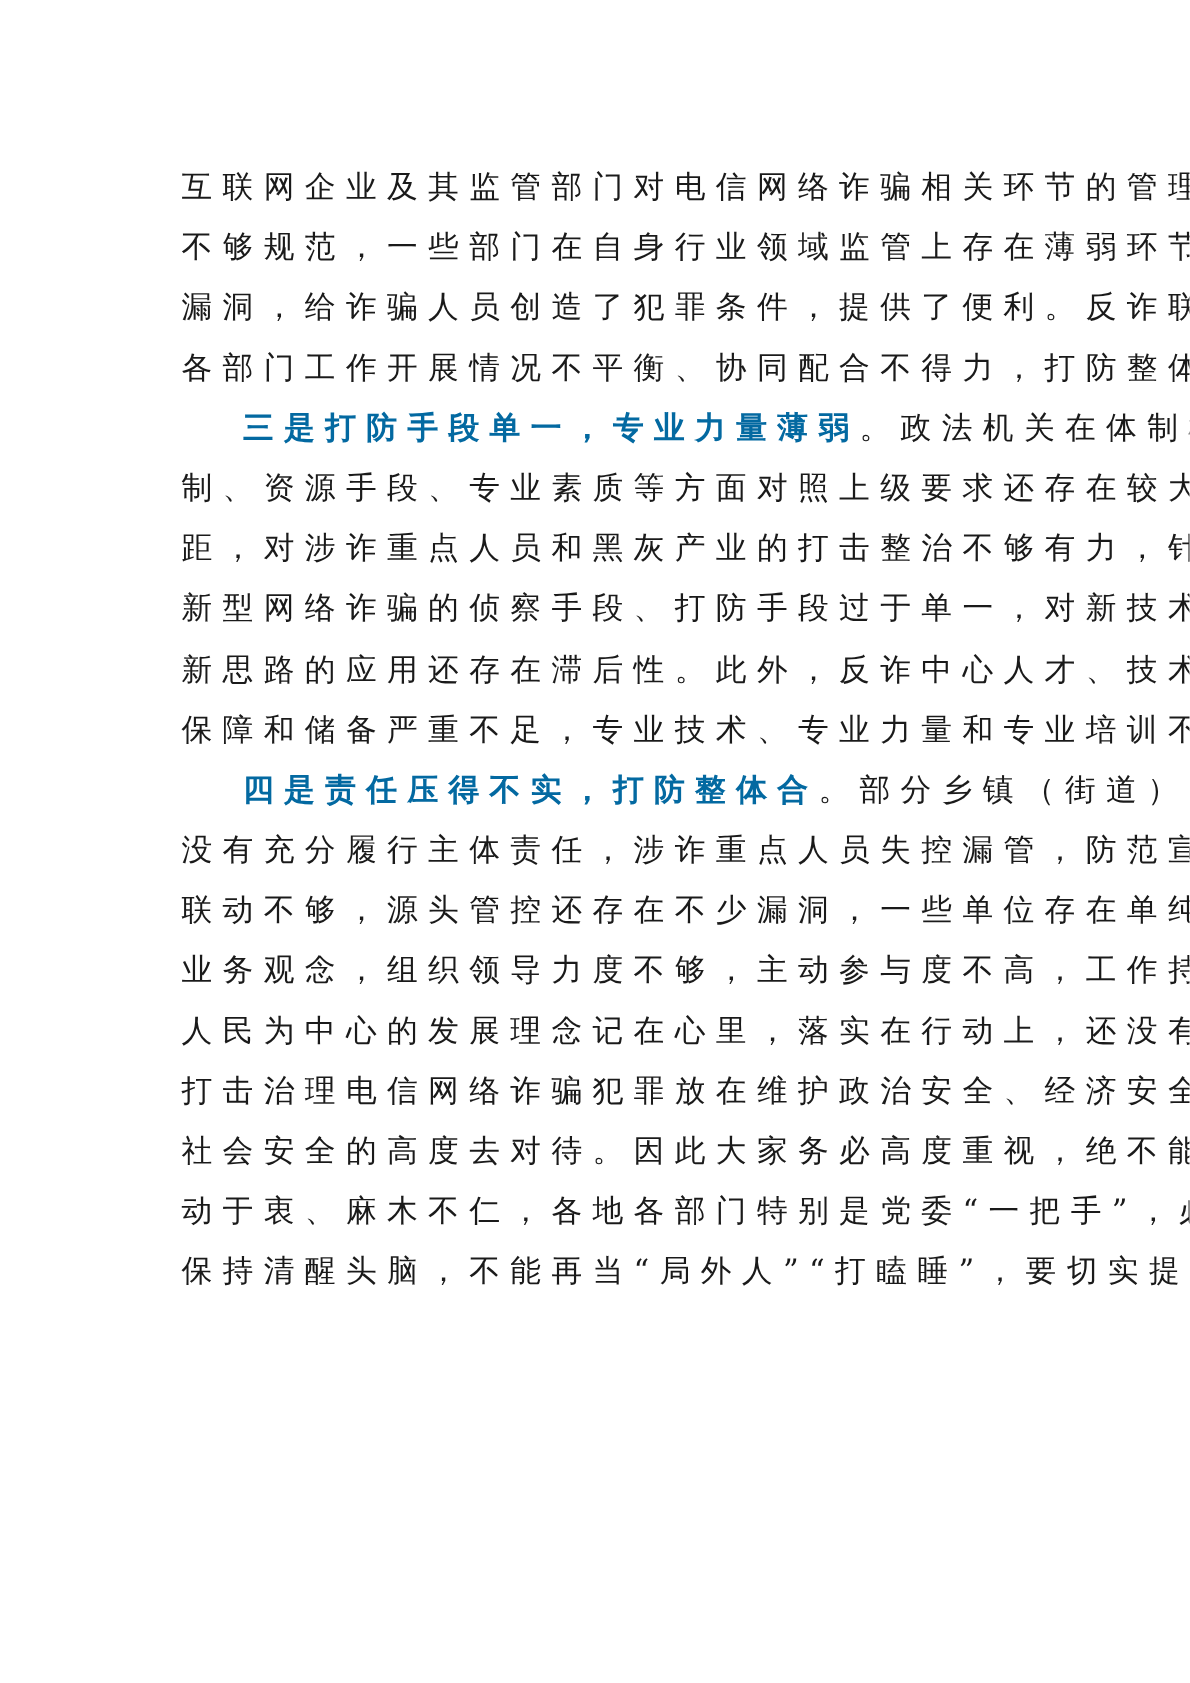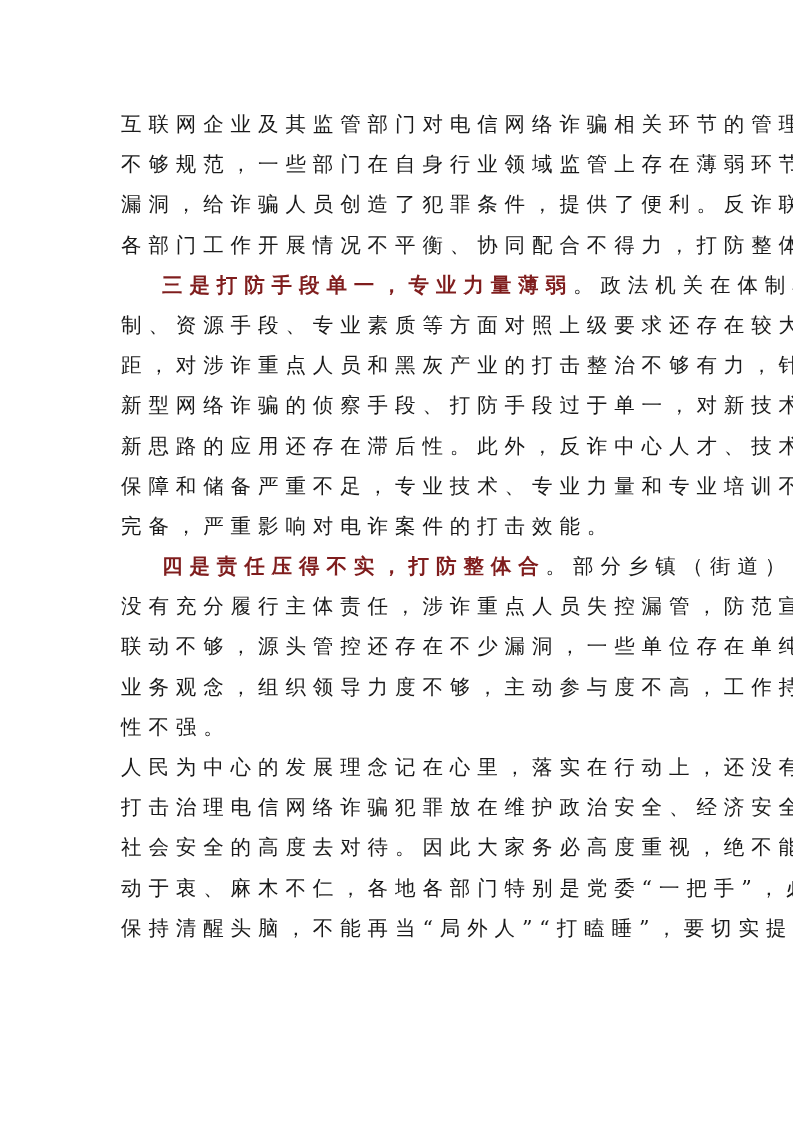"三是打防手段单一，专业力量薄弱" .b { color: #7f1d1d -> #0369a1 }
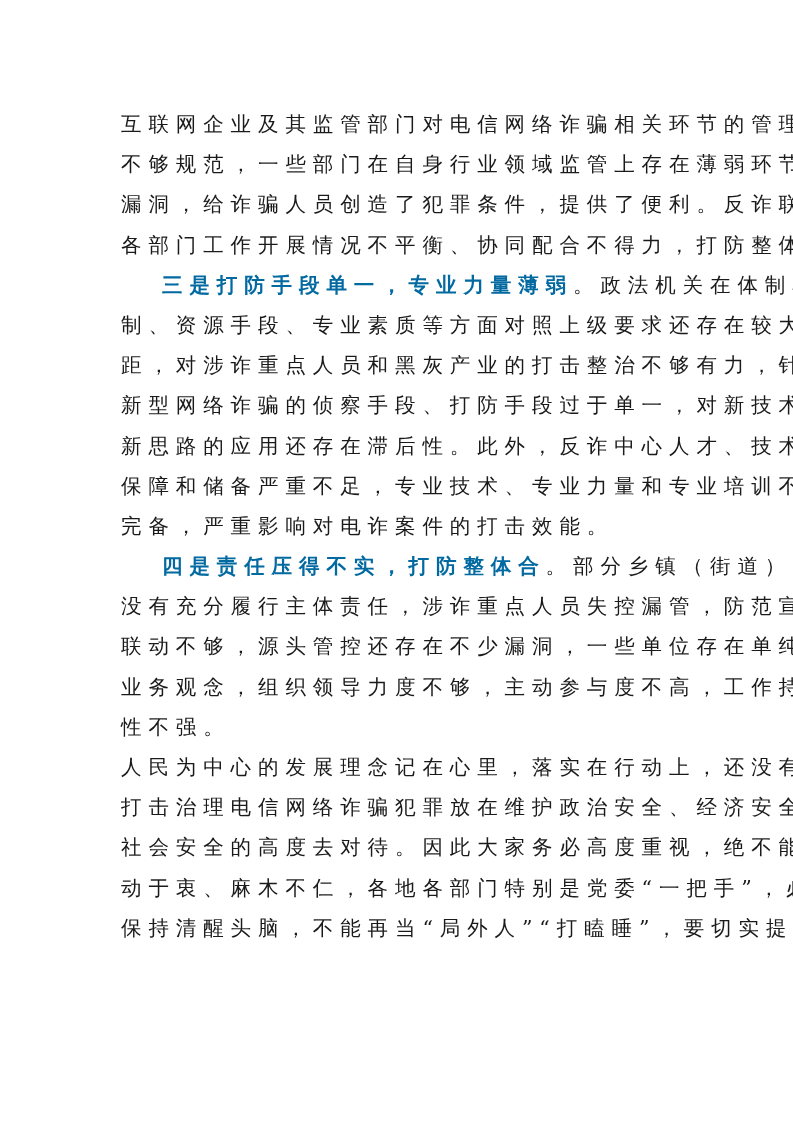"完备，严重影响对电诈案件的打击效能。" div.line { html: <div><span>完备，严重影响对电诈案件的打击效能。</span></div> -> none }
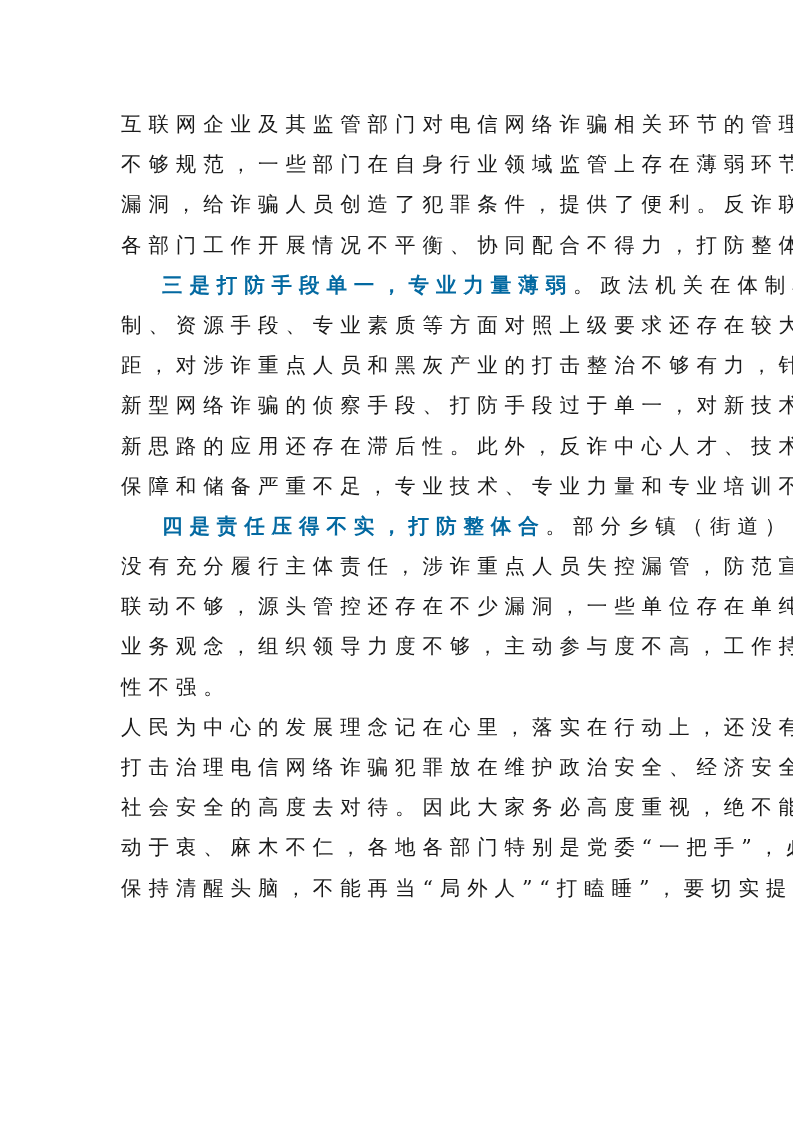"性不强。" div.line { html: <div><span>性不强。</span></div> -> none }
